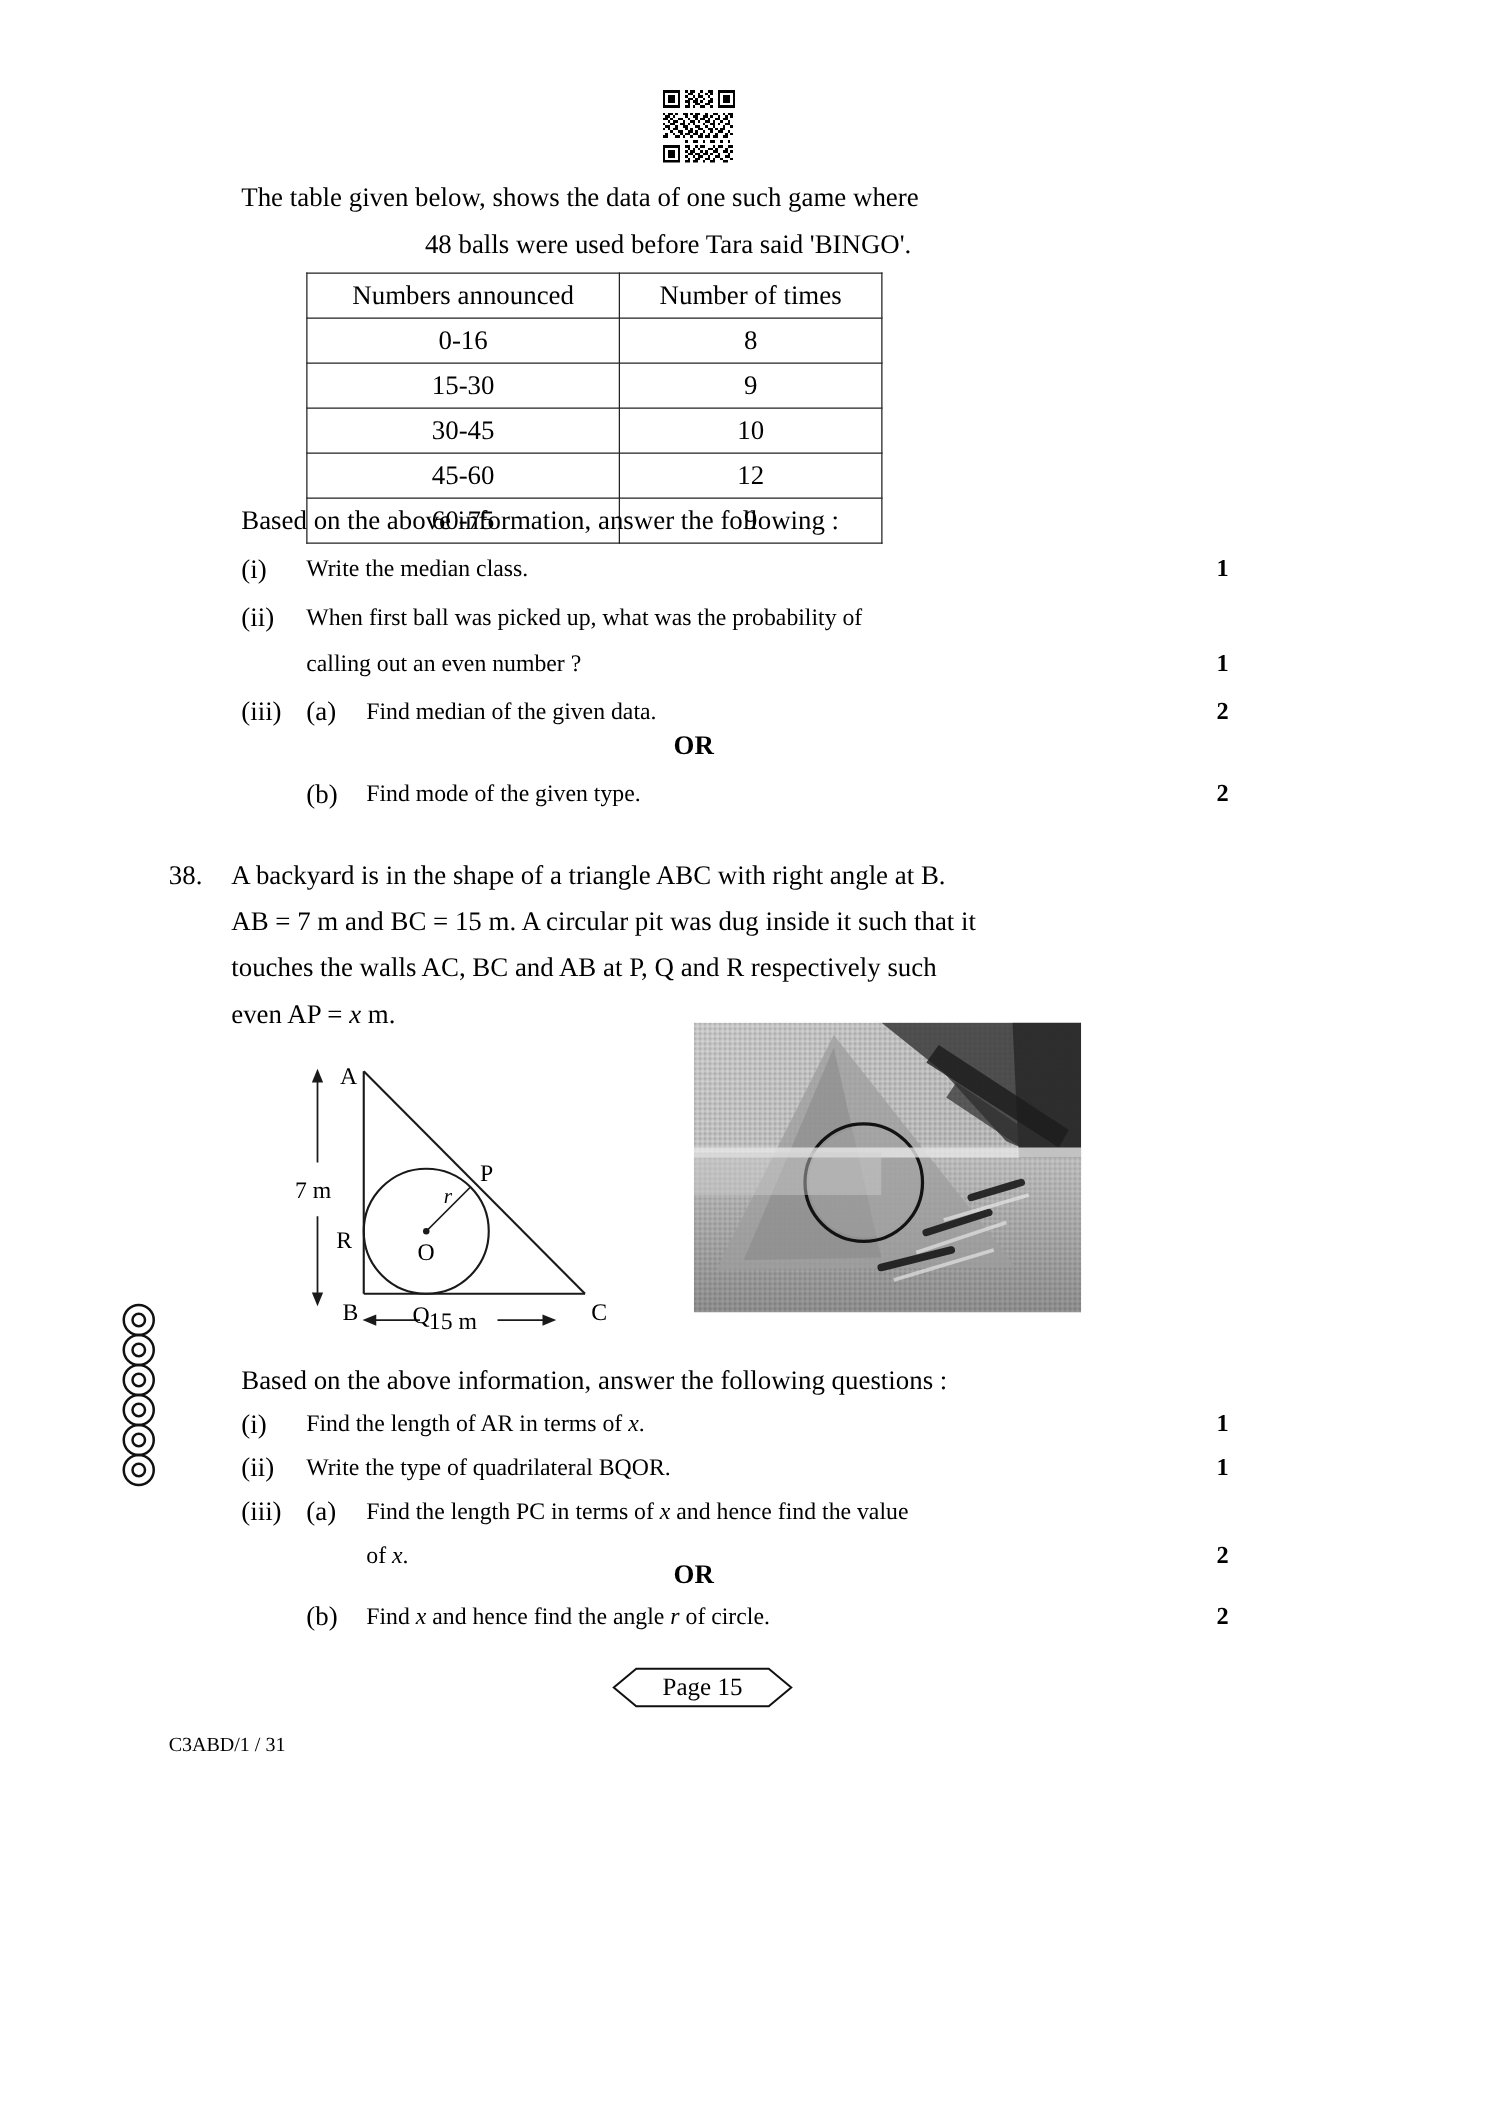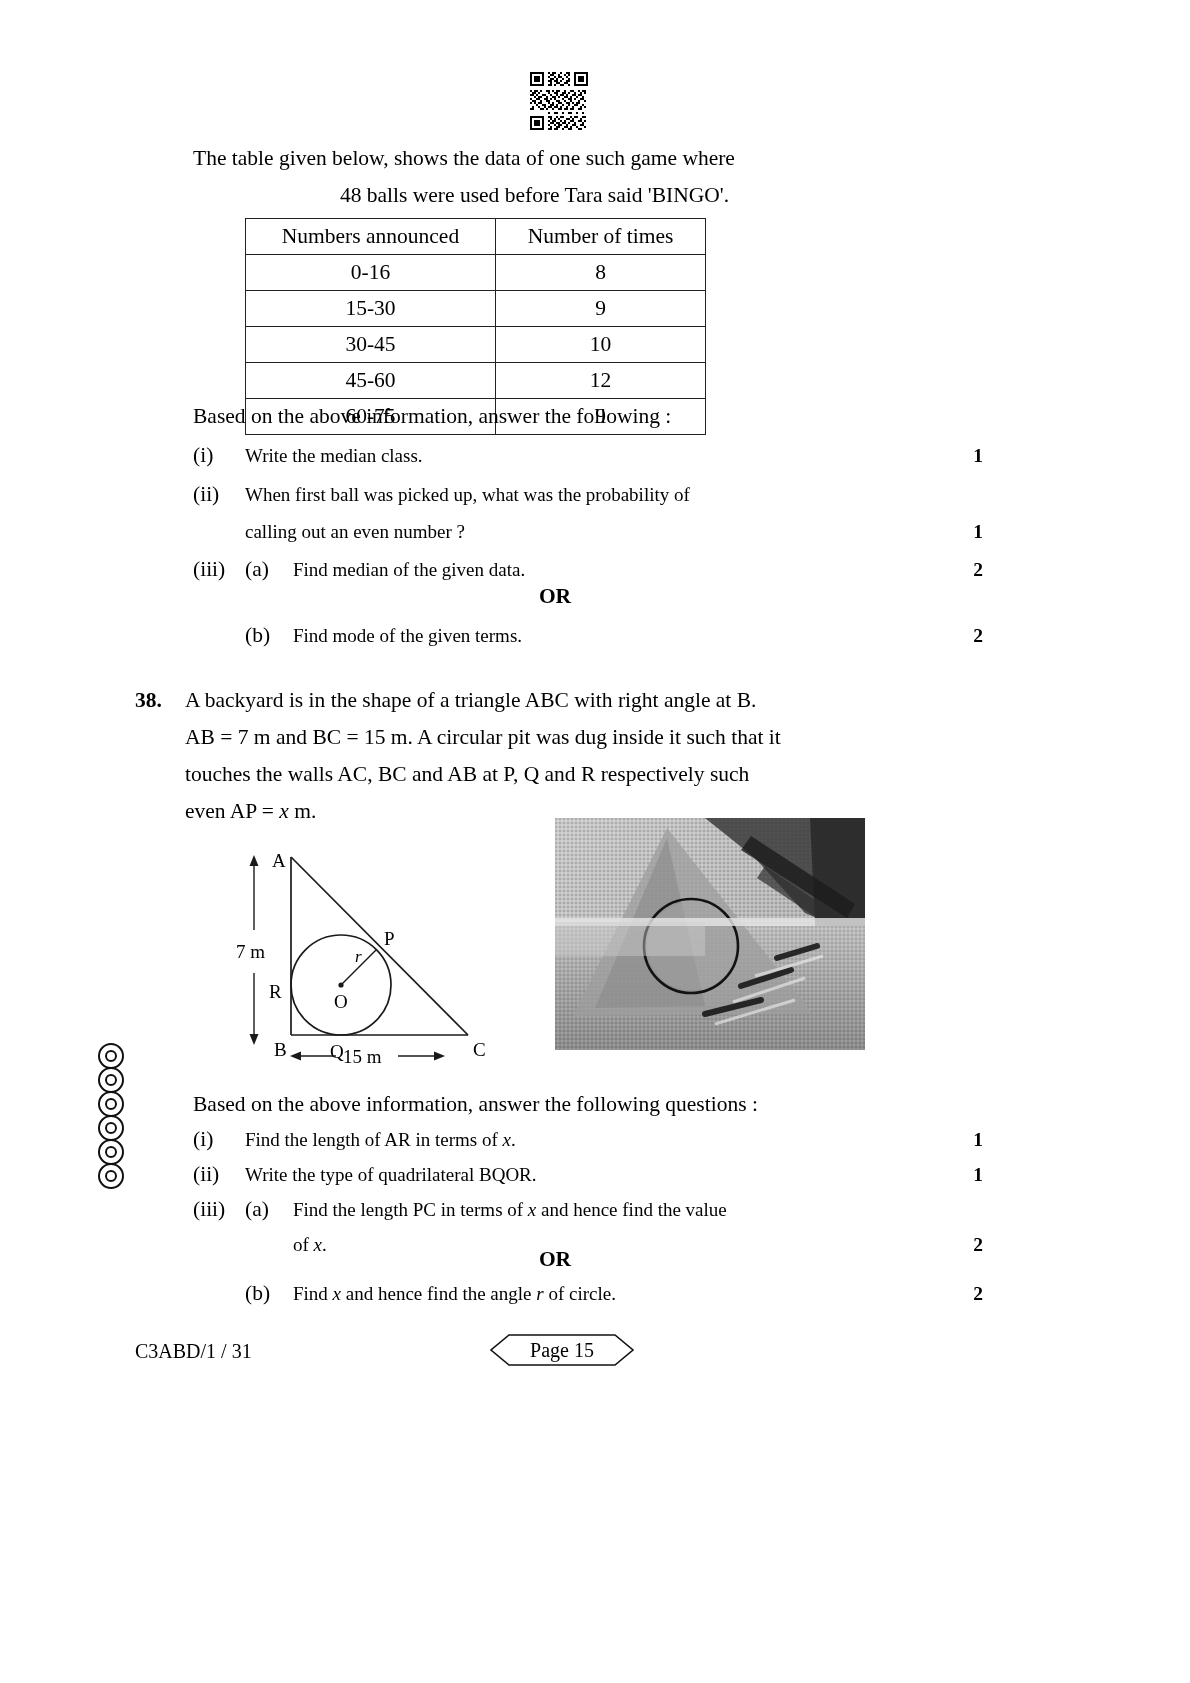"Find mode of the given" div.txt { text: terms -> type }
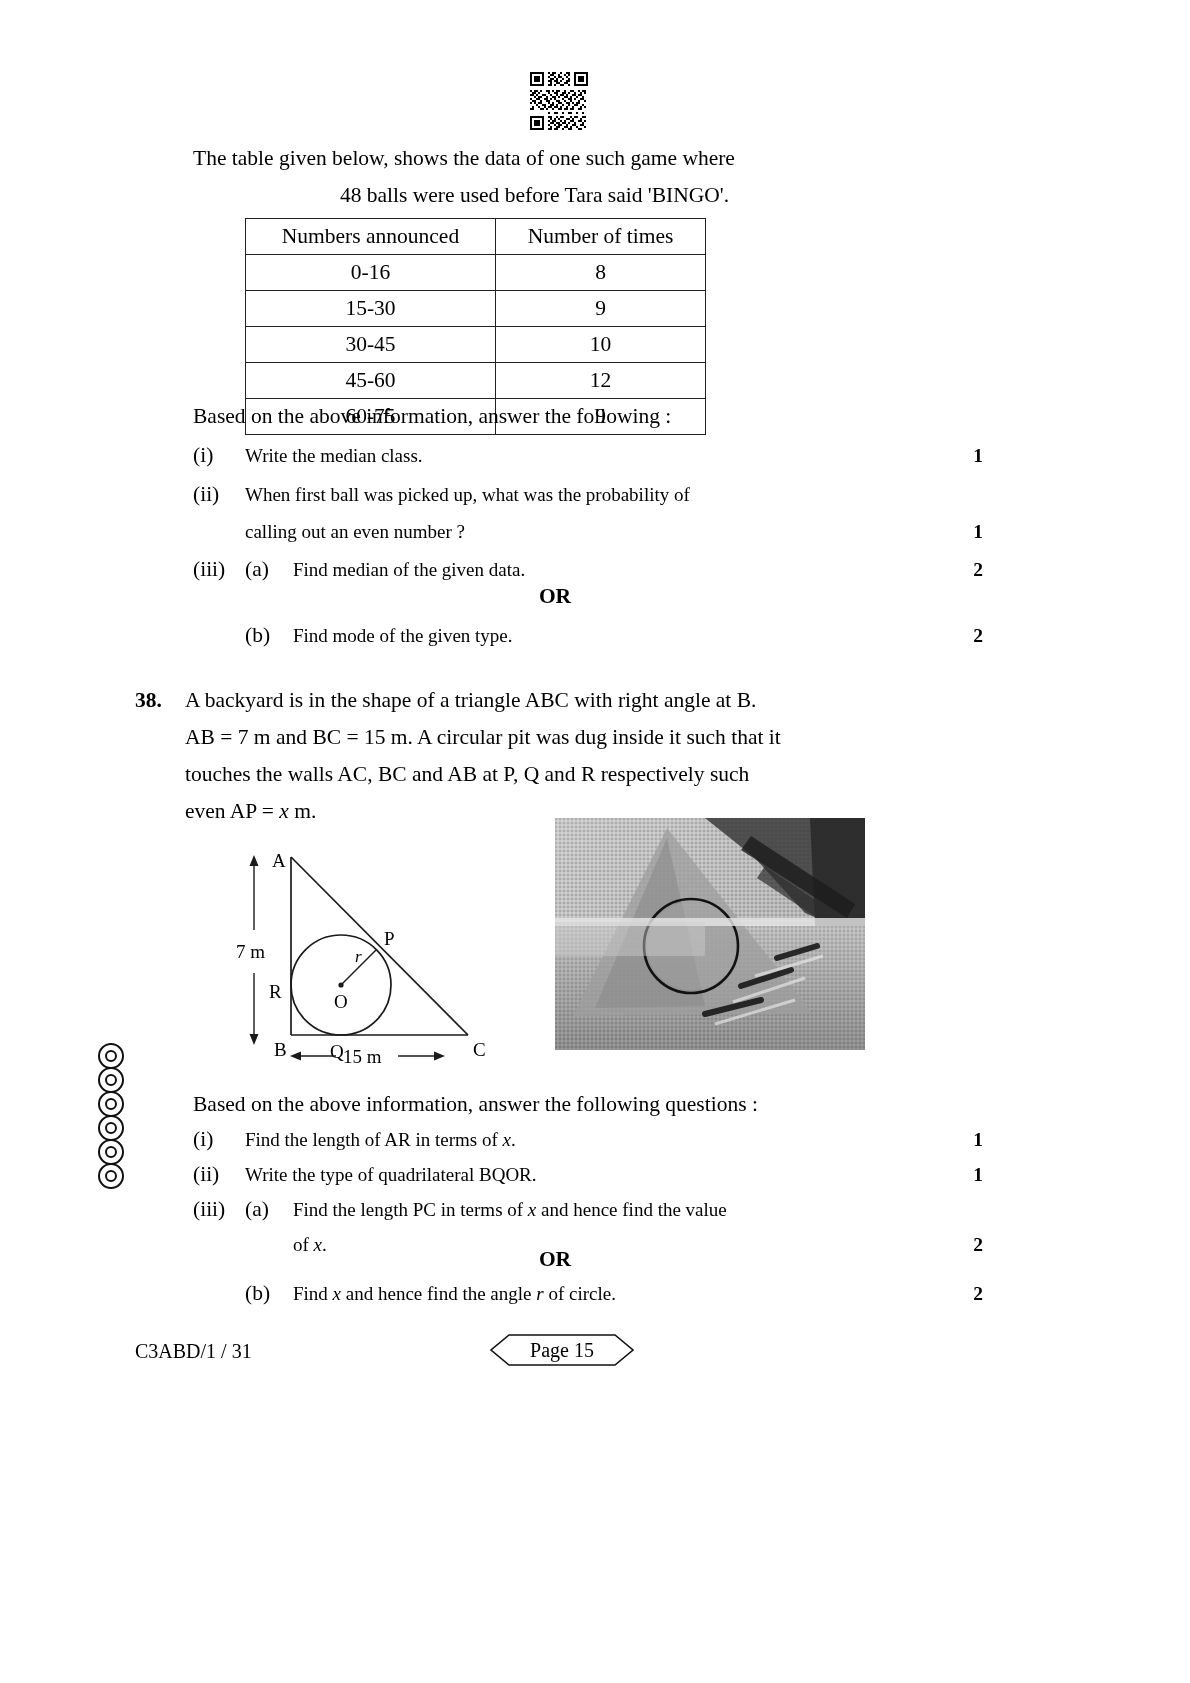"38." .qnum { font-weight: bold -> normal }
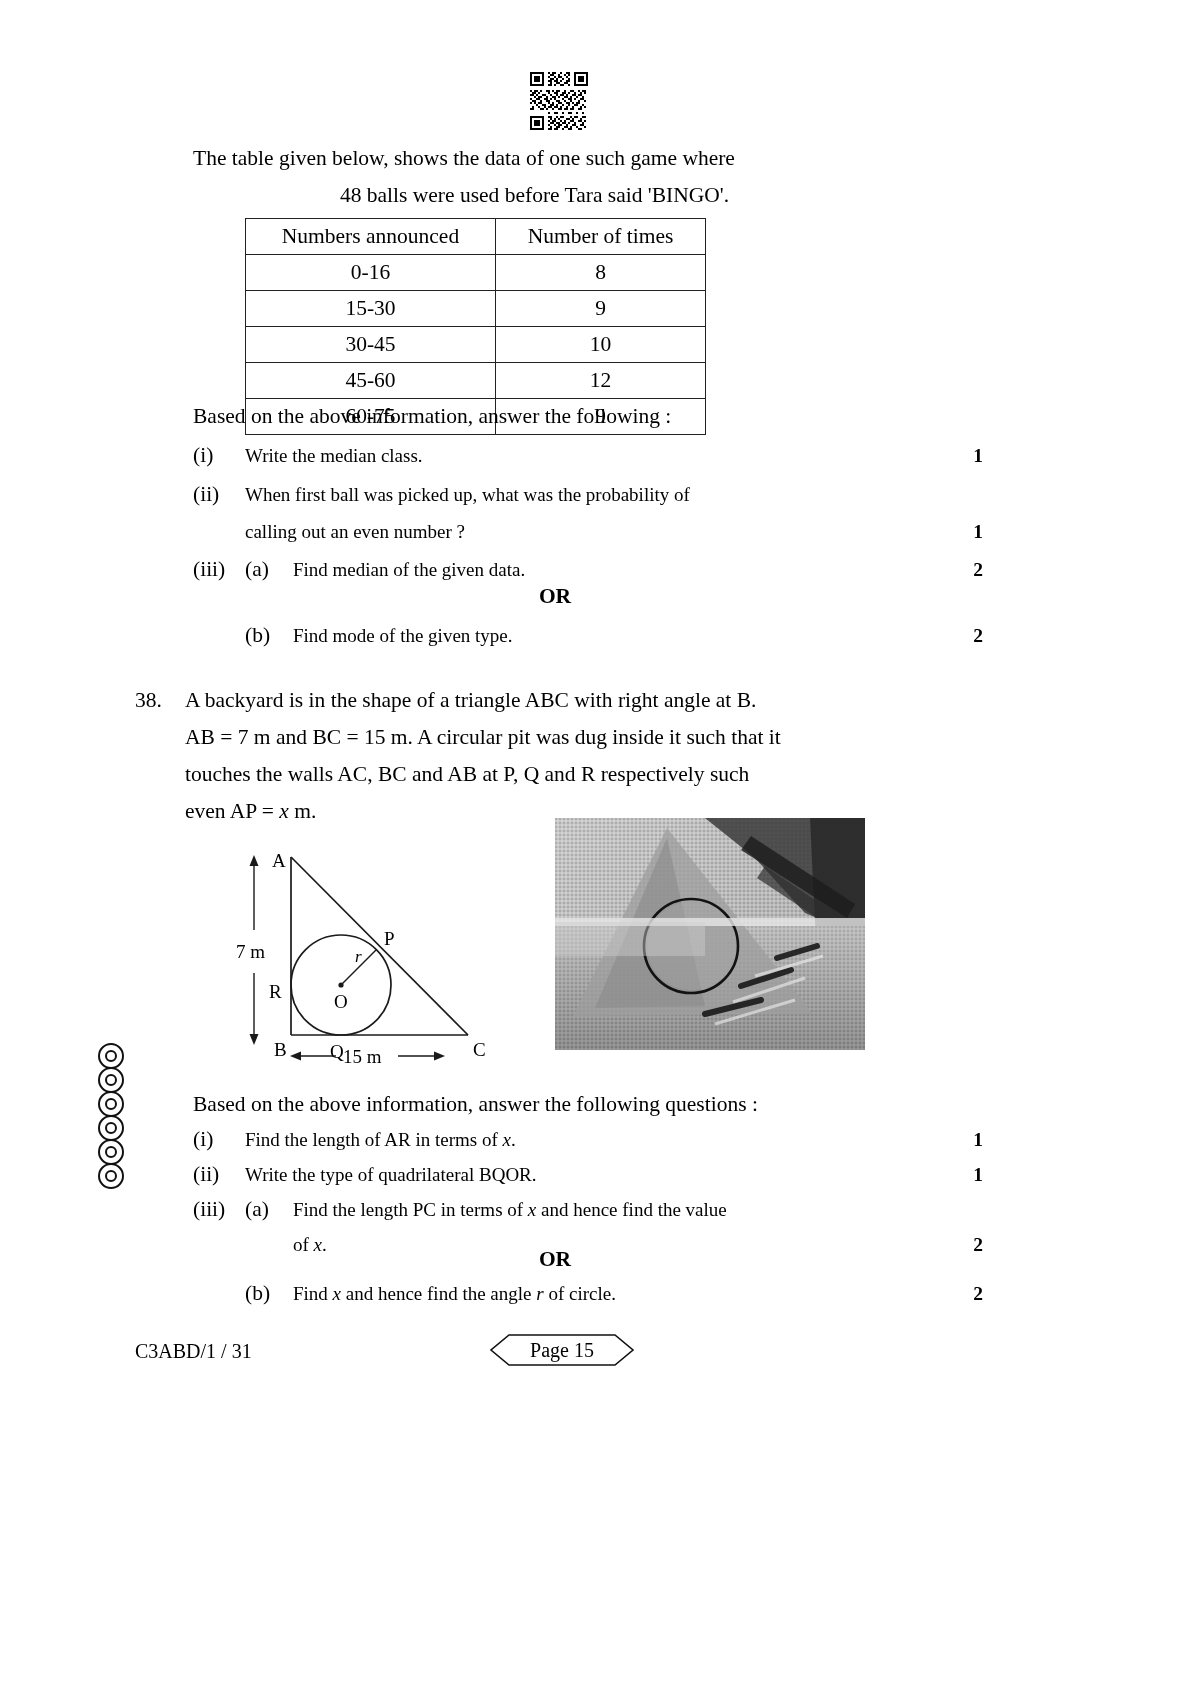"C3ABD/1 / 31" .footer-left { font-size: 20px -> 16px; top: 1340px -> 1388px }
